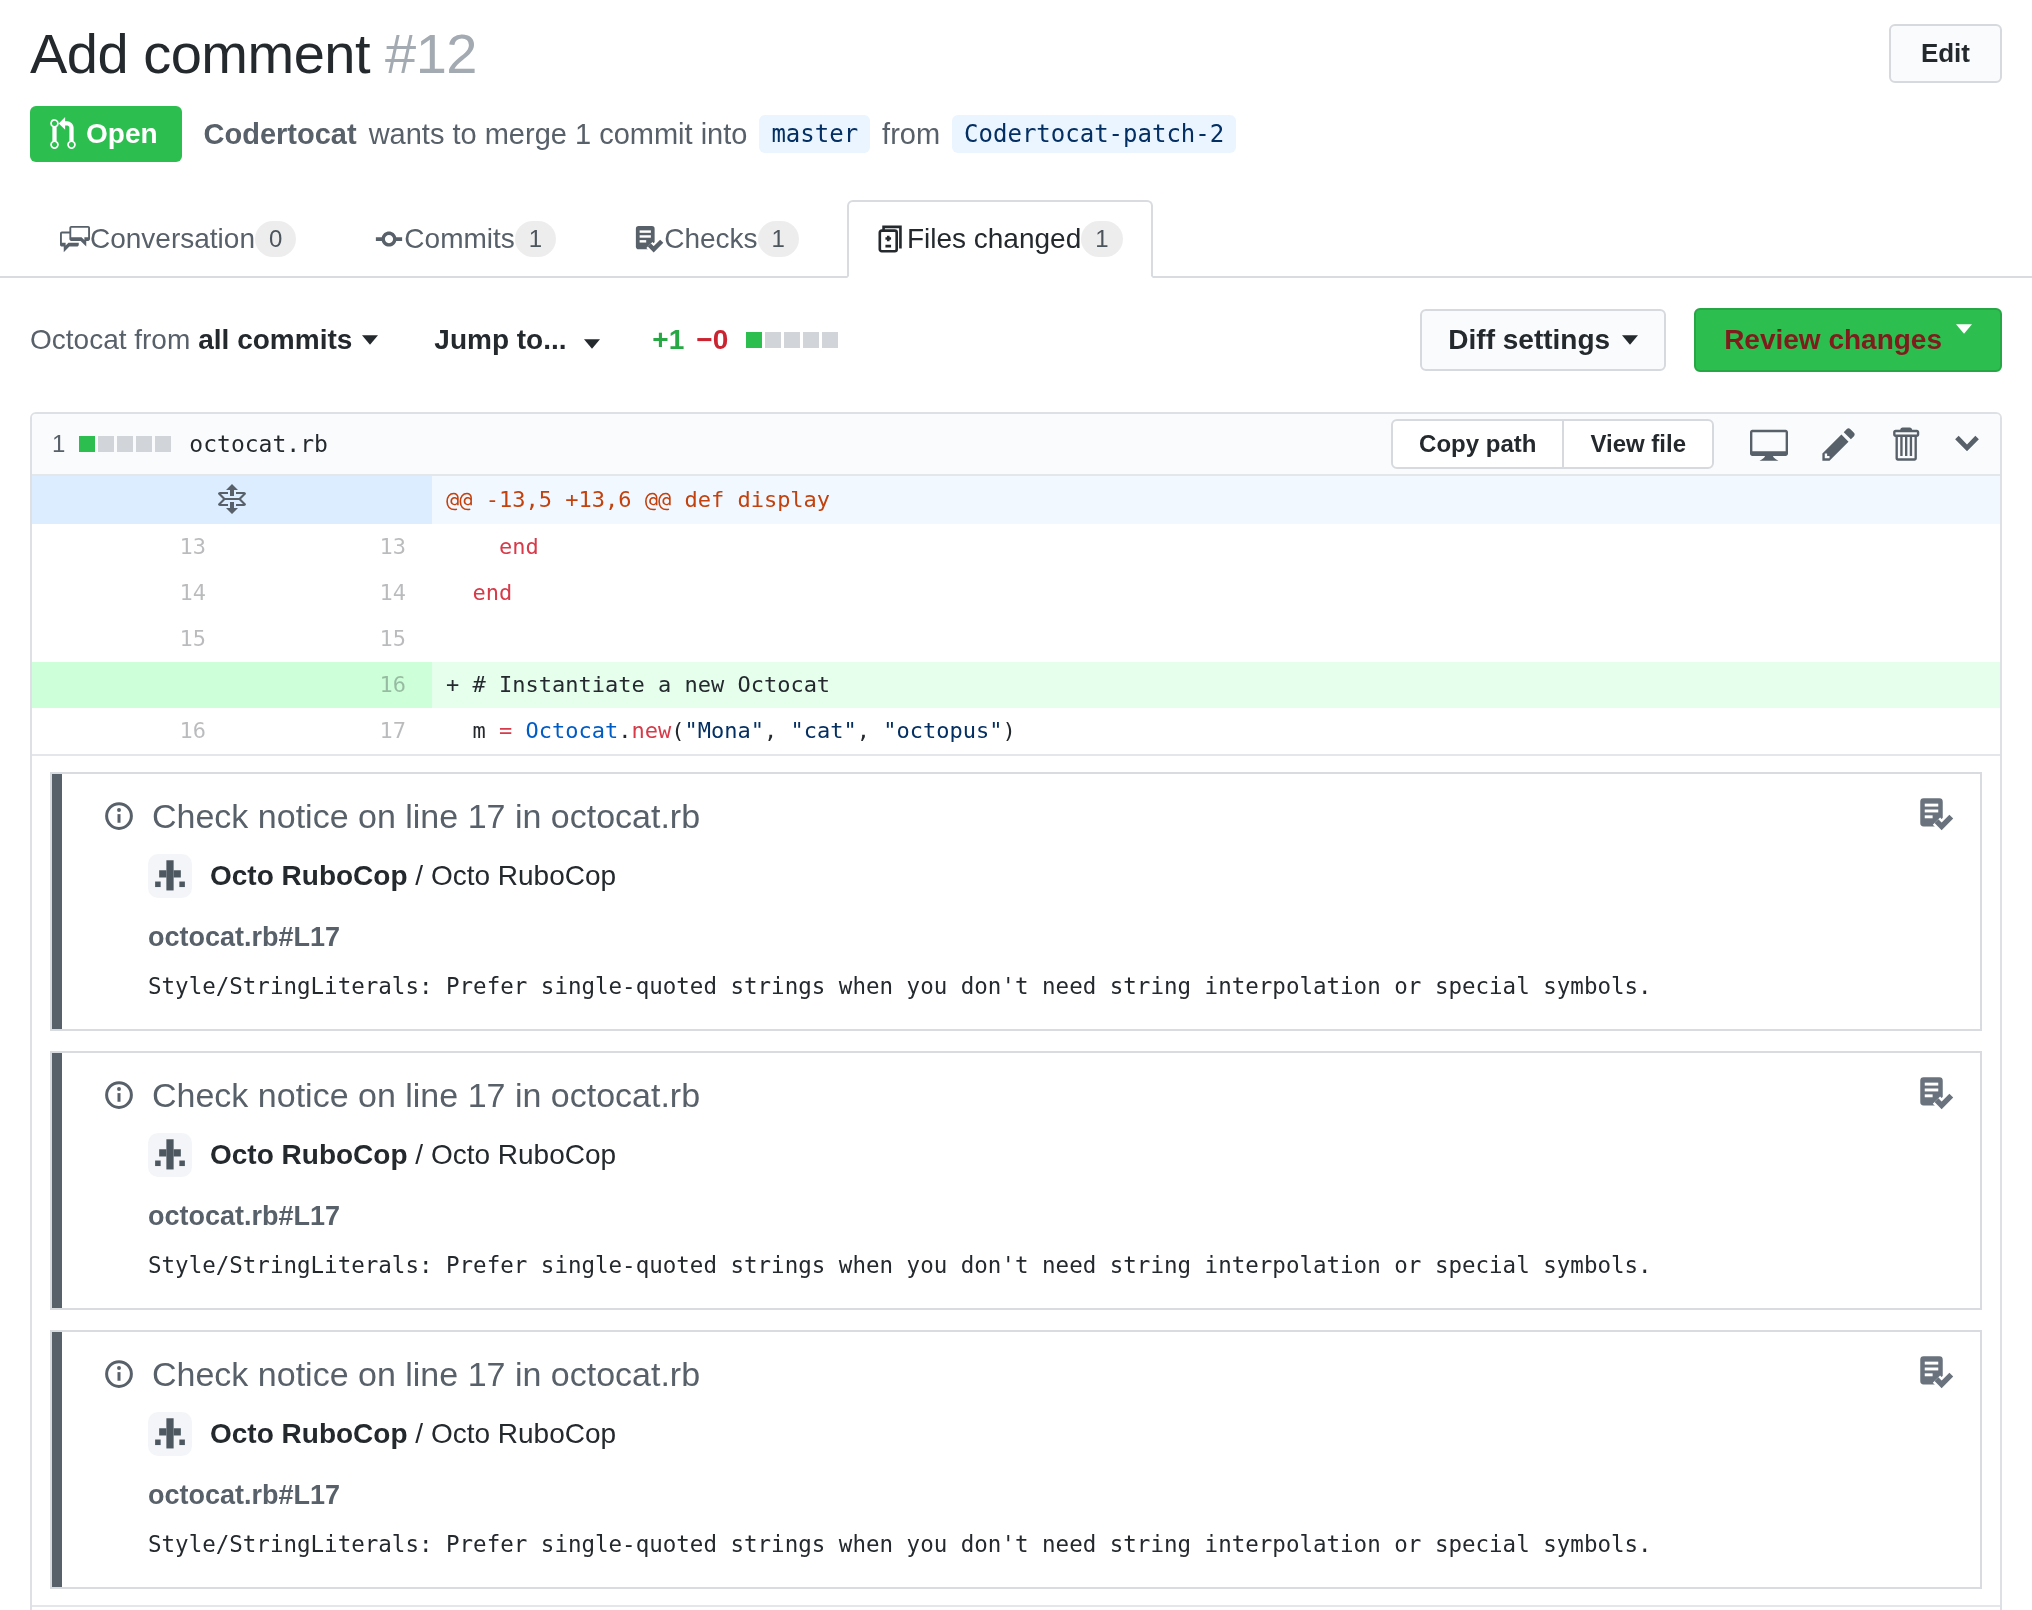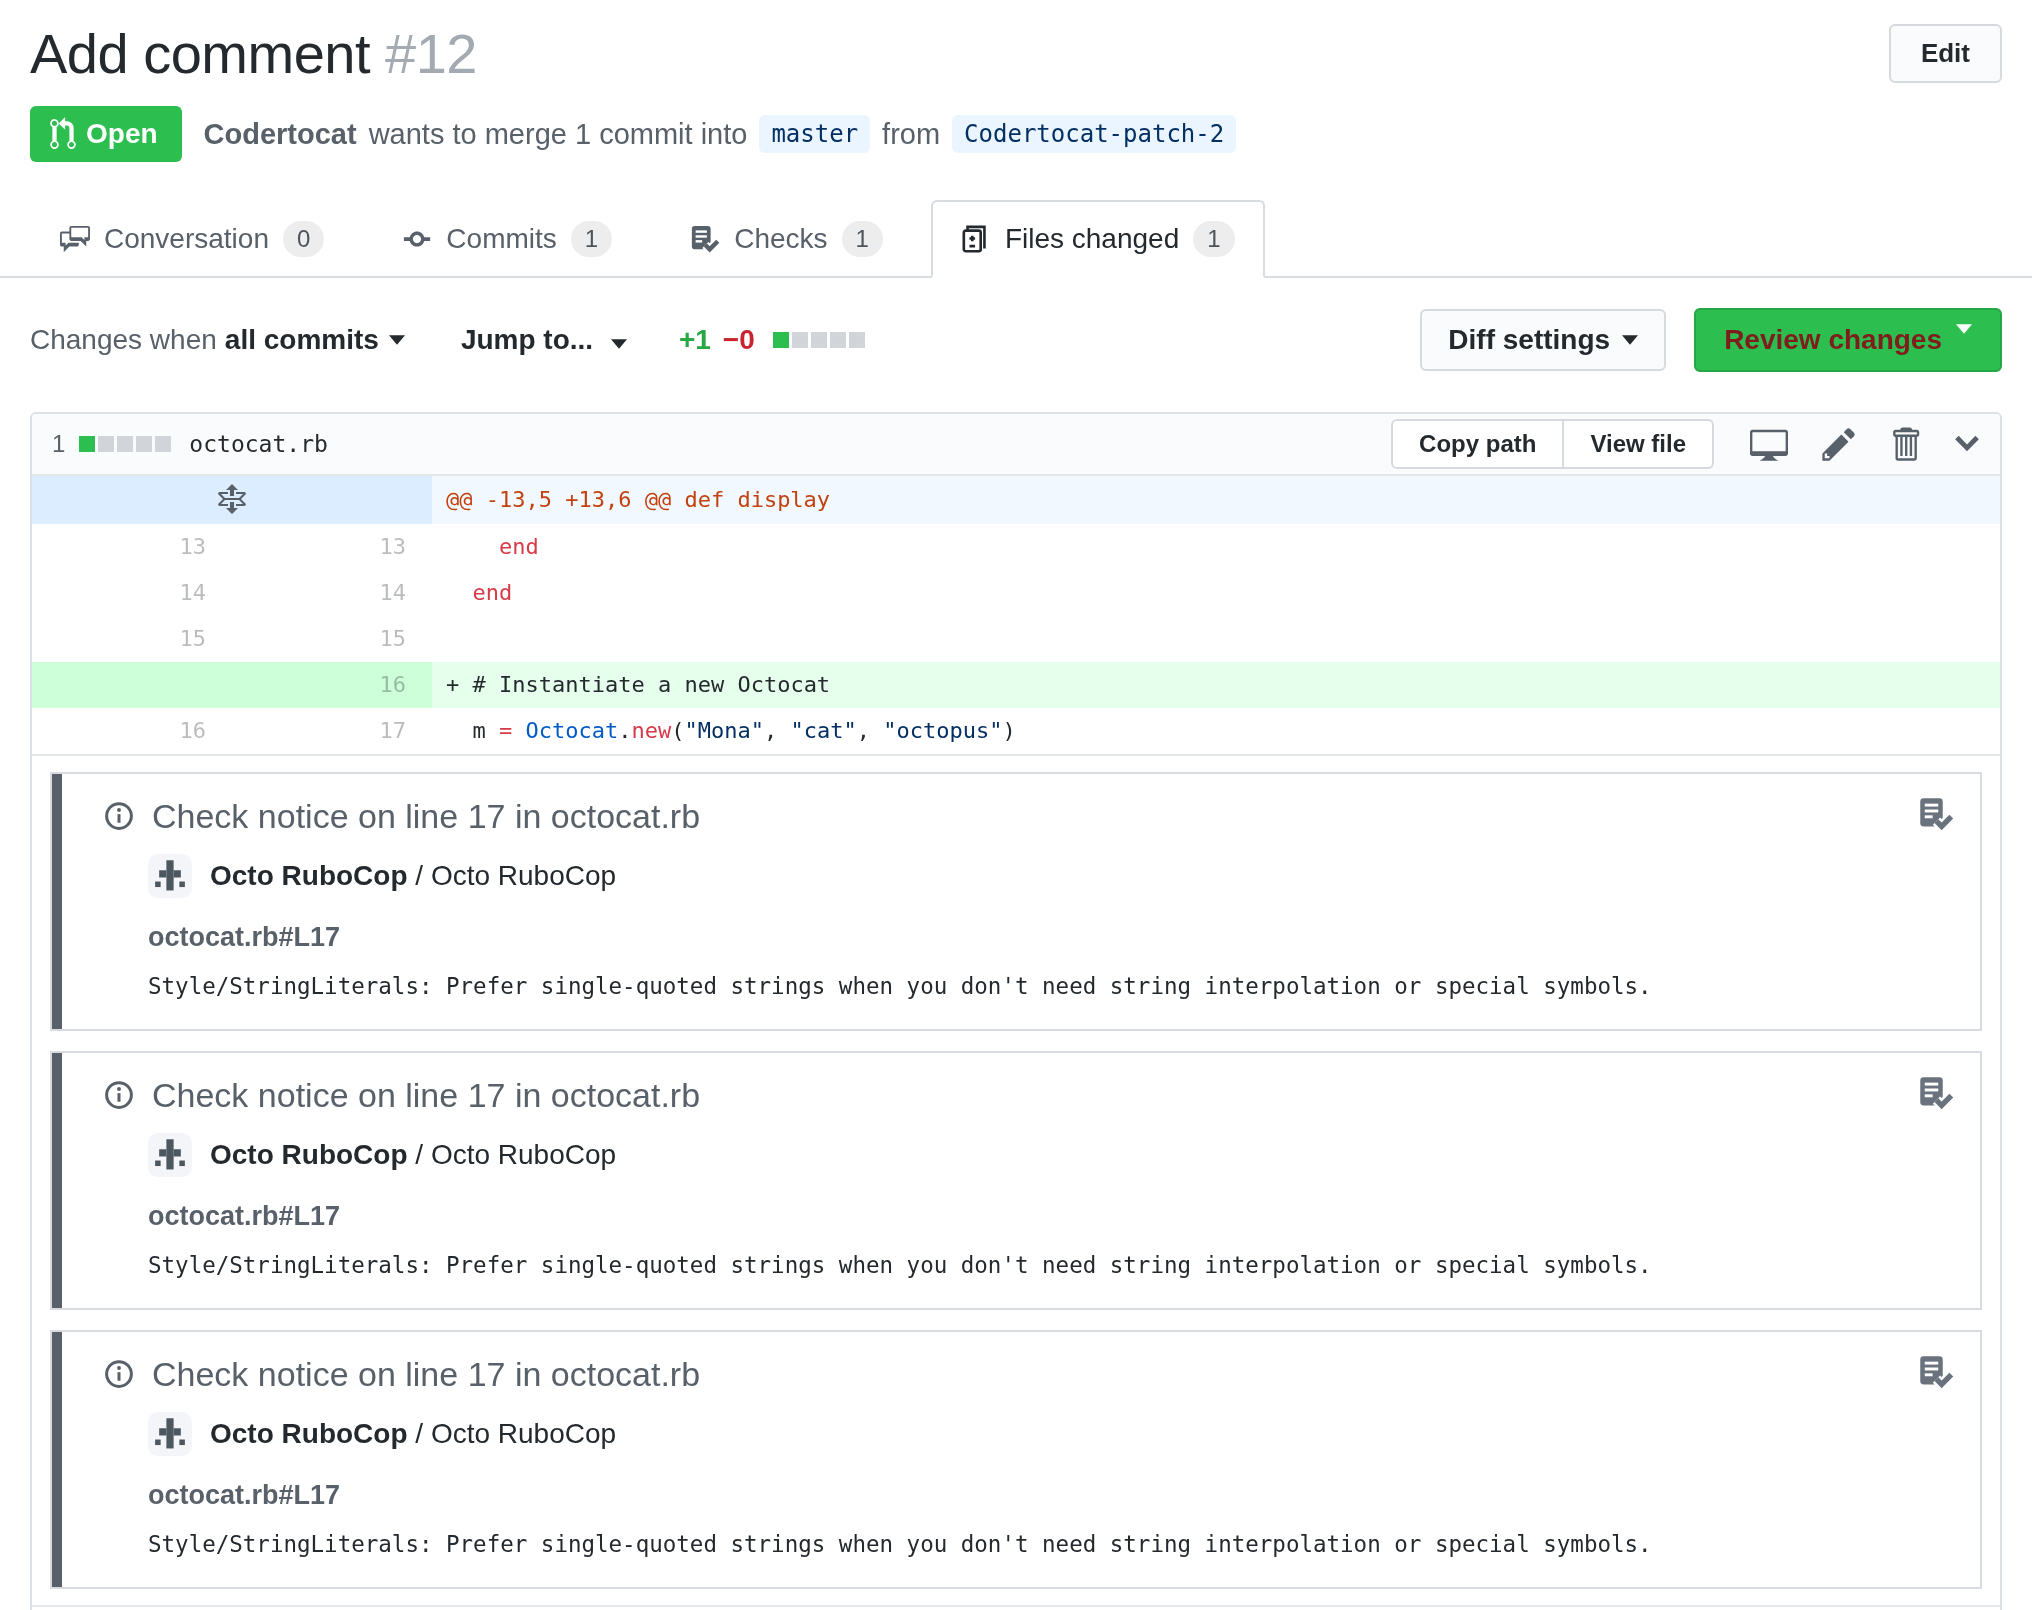"Conversation" .tab { gap: 14px -> none }
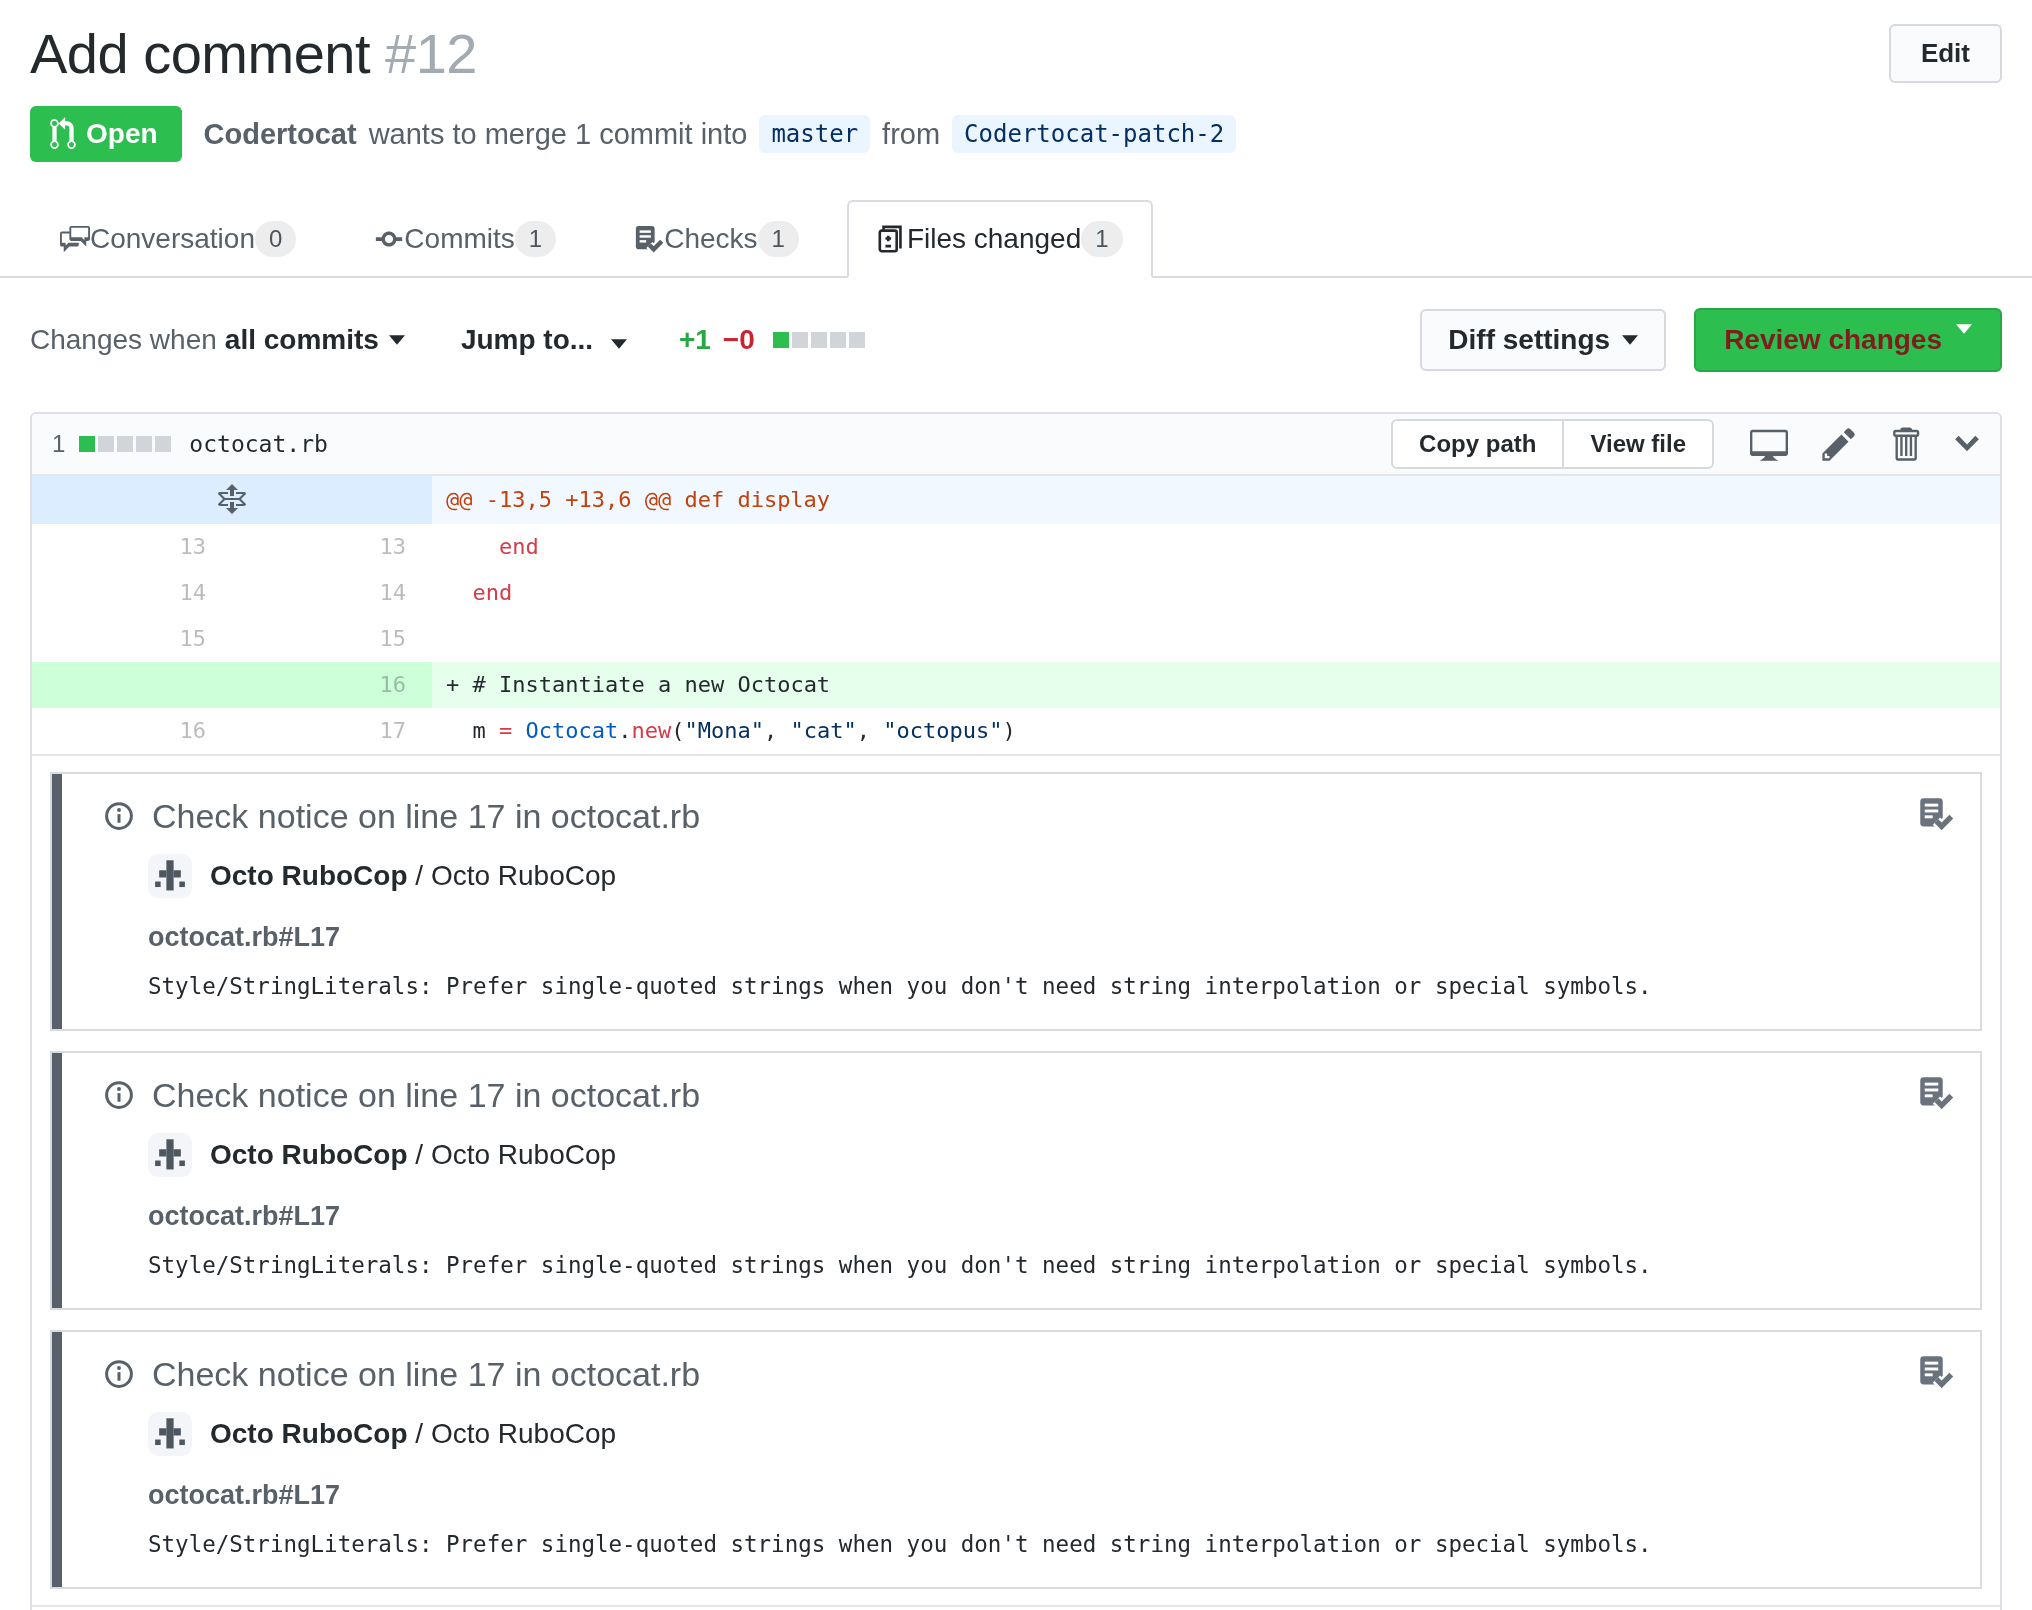"Changes when" span.tb-label { text: Changes when -> Octocat from }
